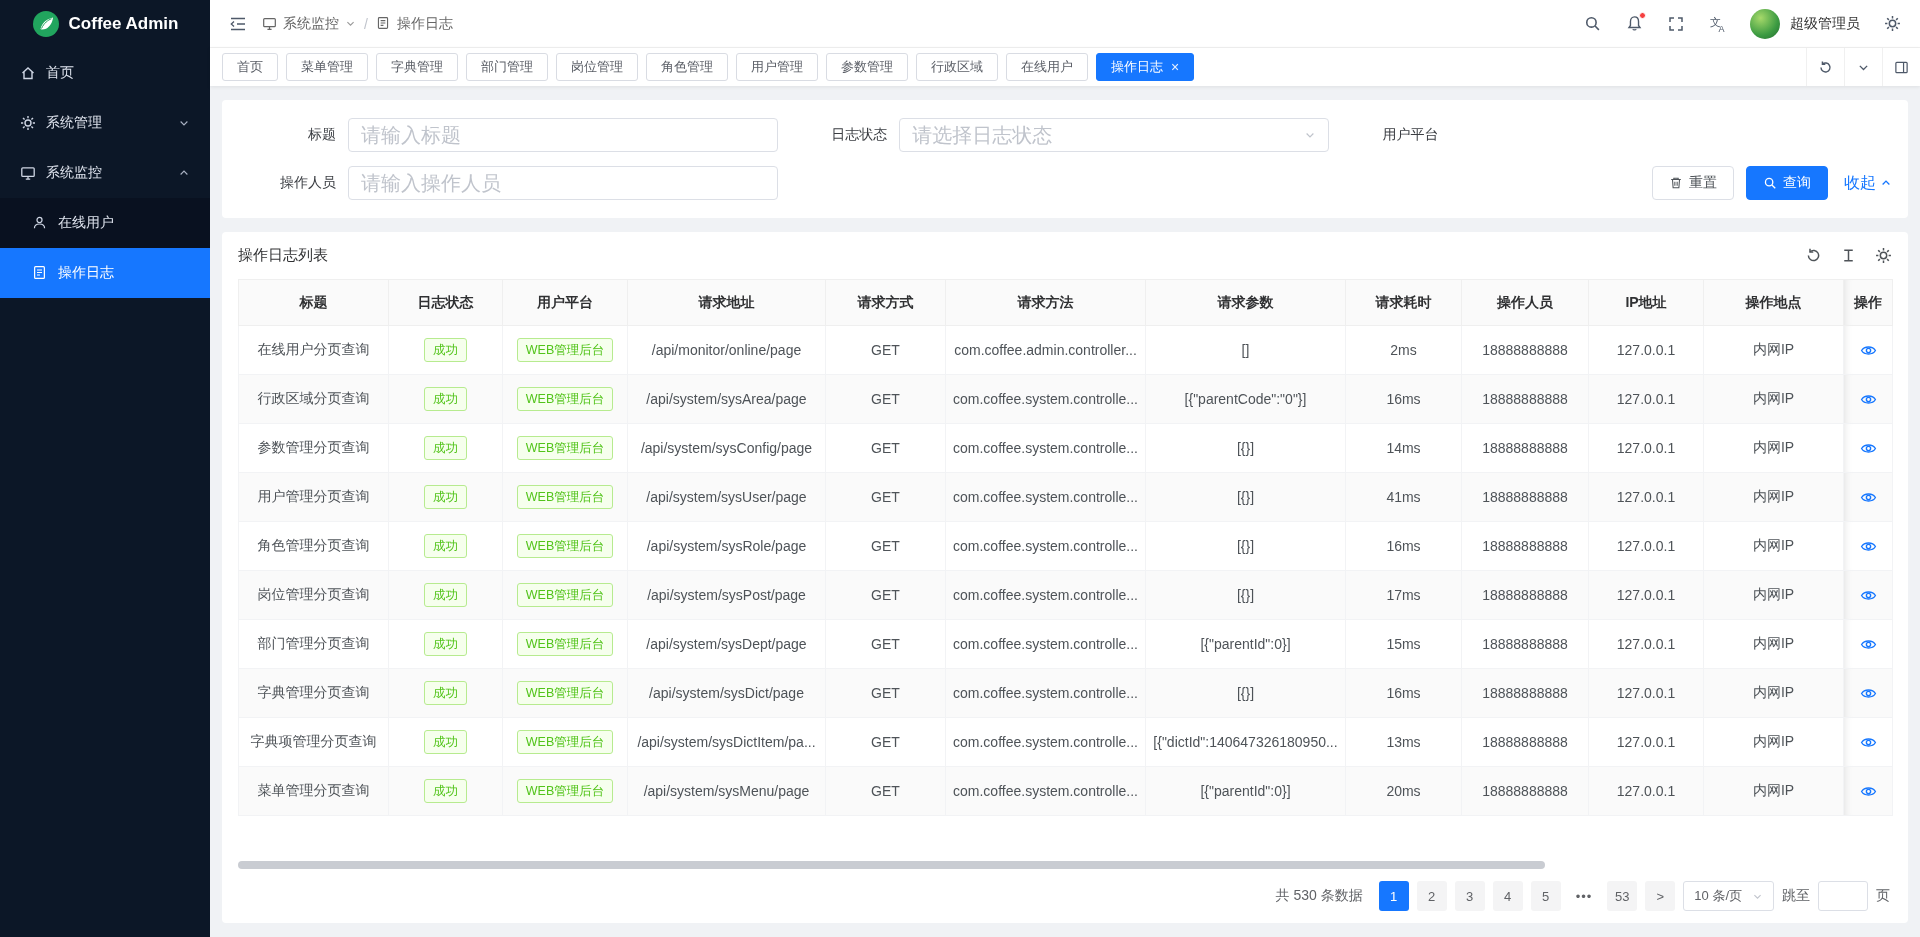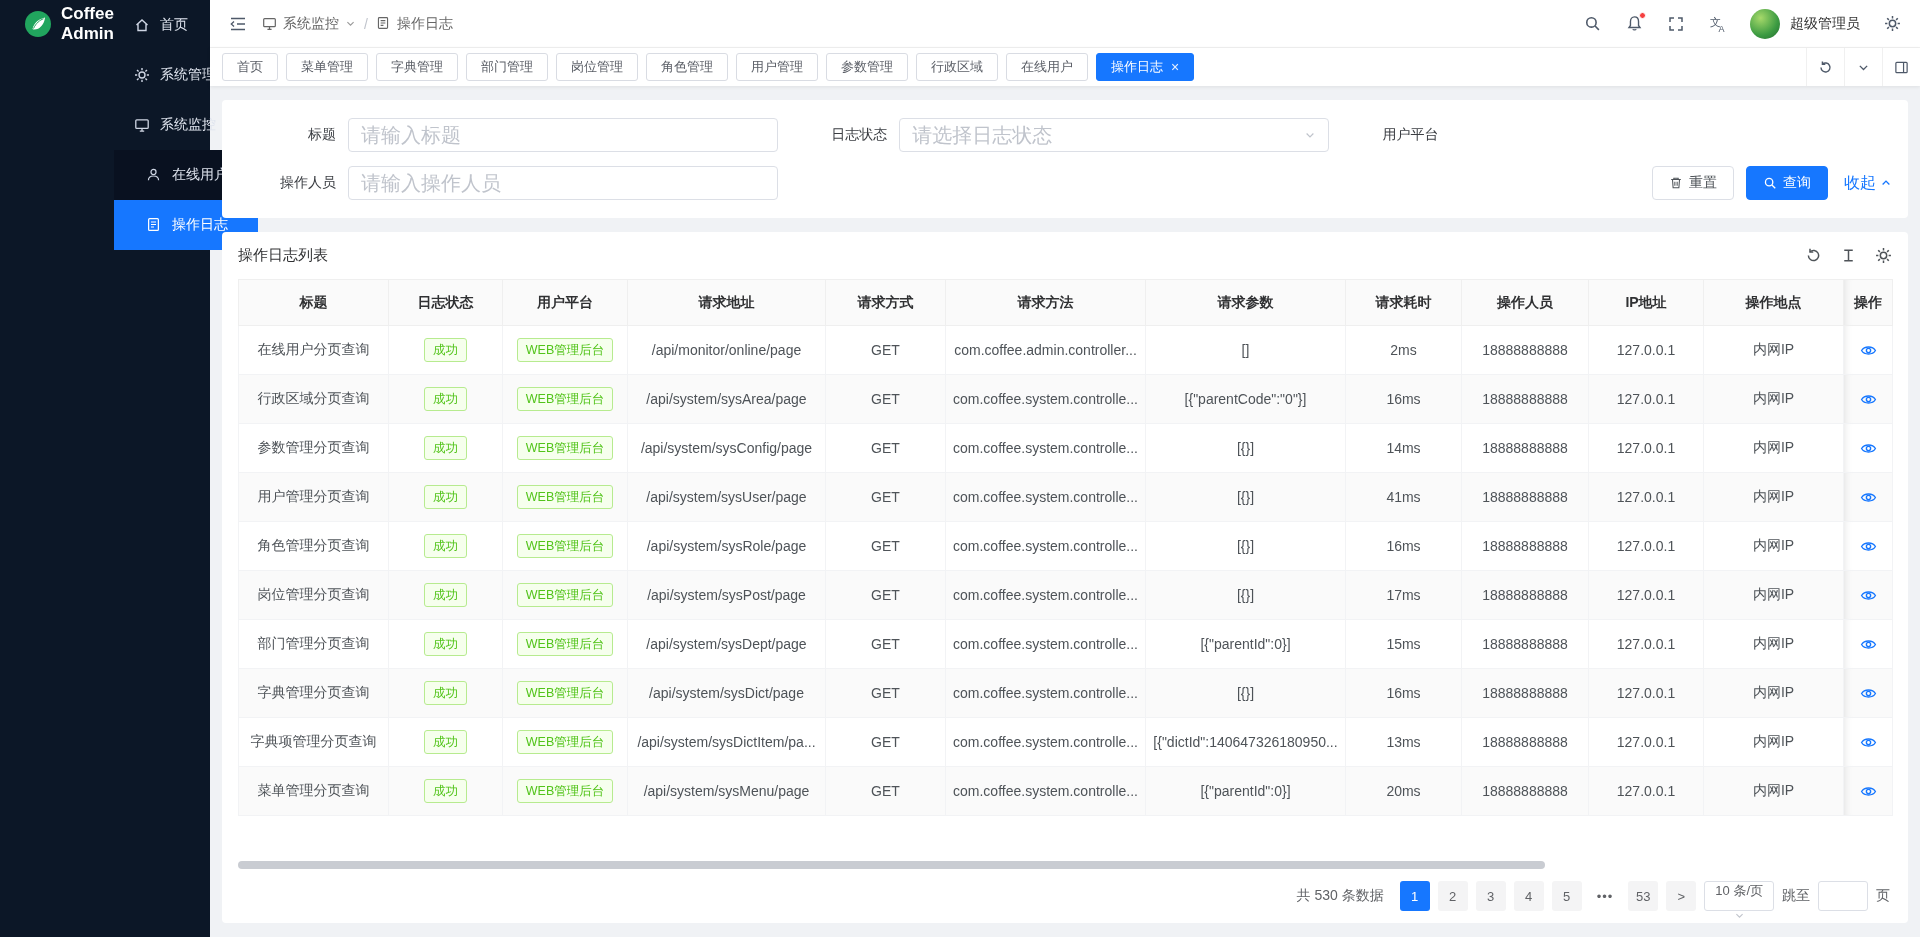"Coffee Admin" .sidebar { flex-direction: row -> column; padding-left: 24px -> none }
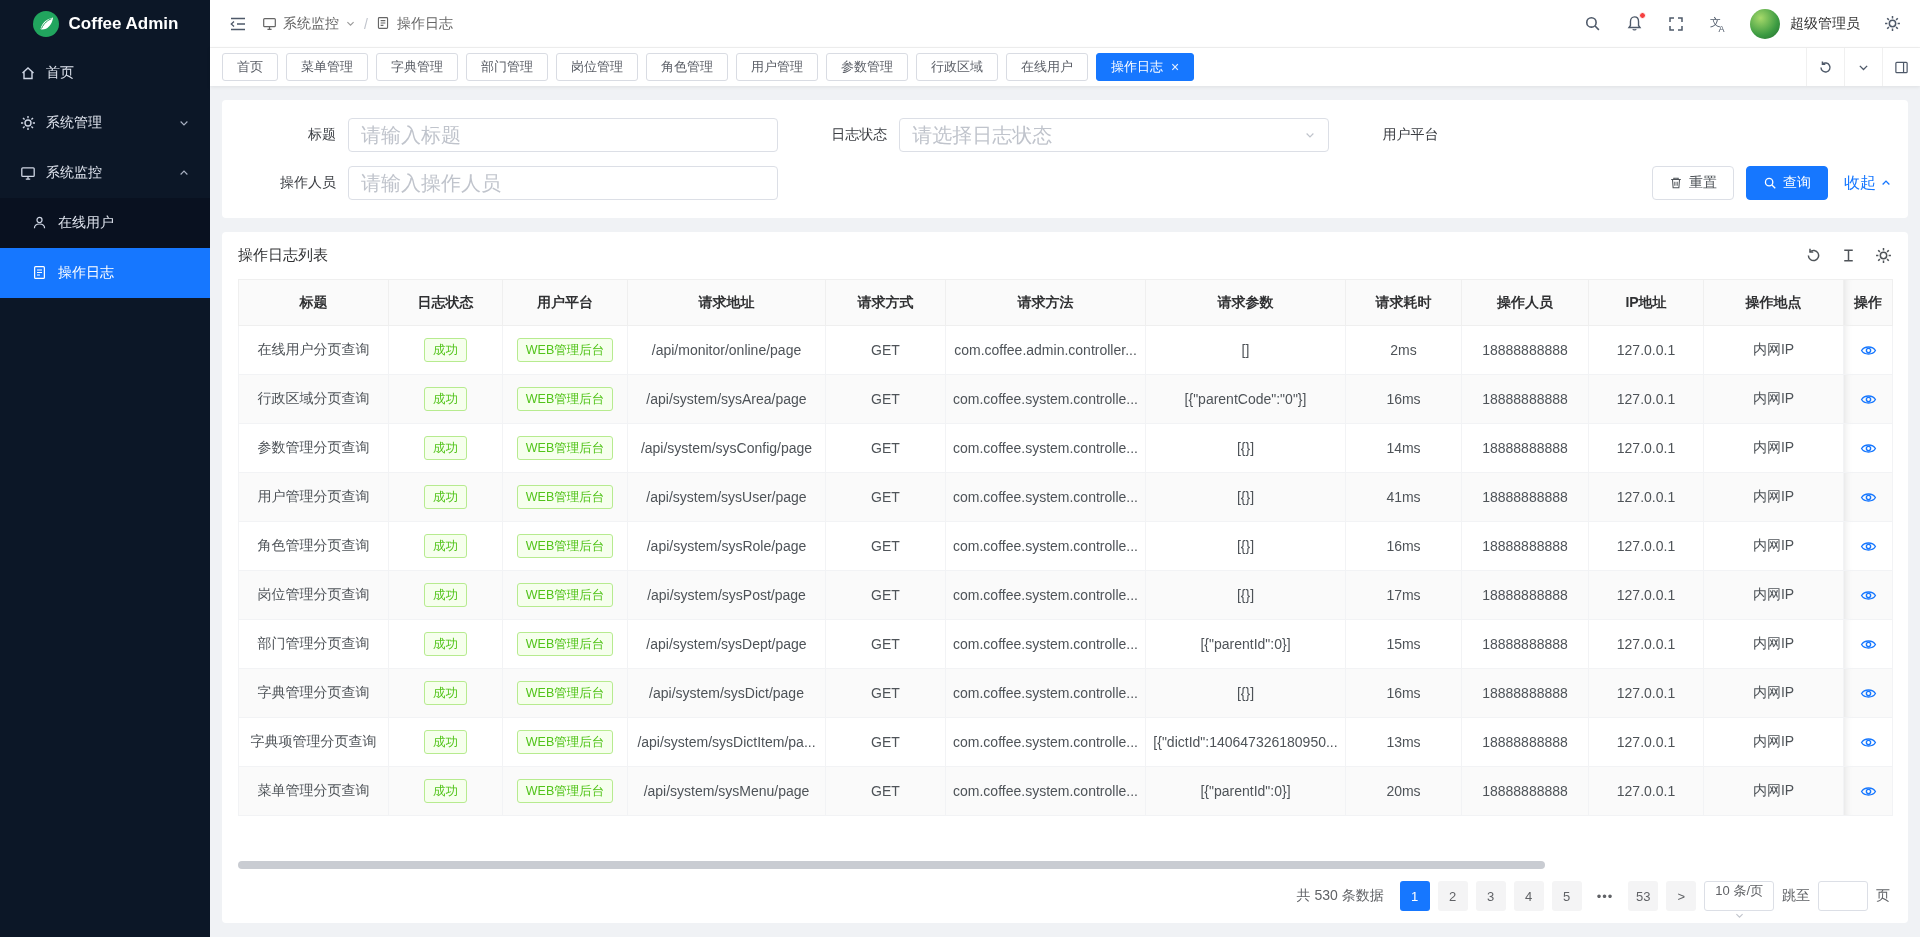"10 条/页" .size-select { flex-direction: column -> none }
